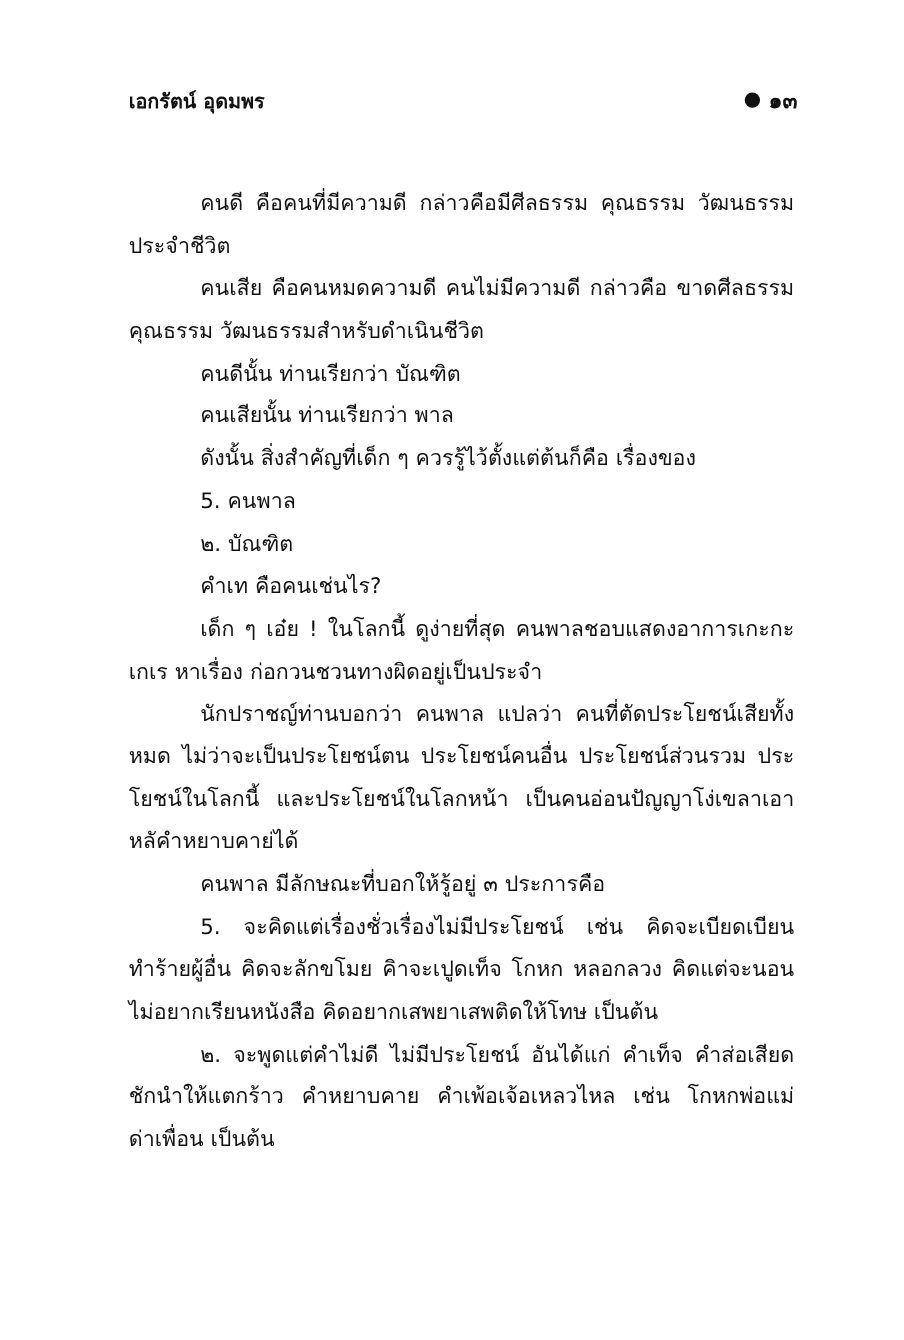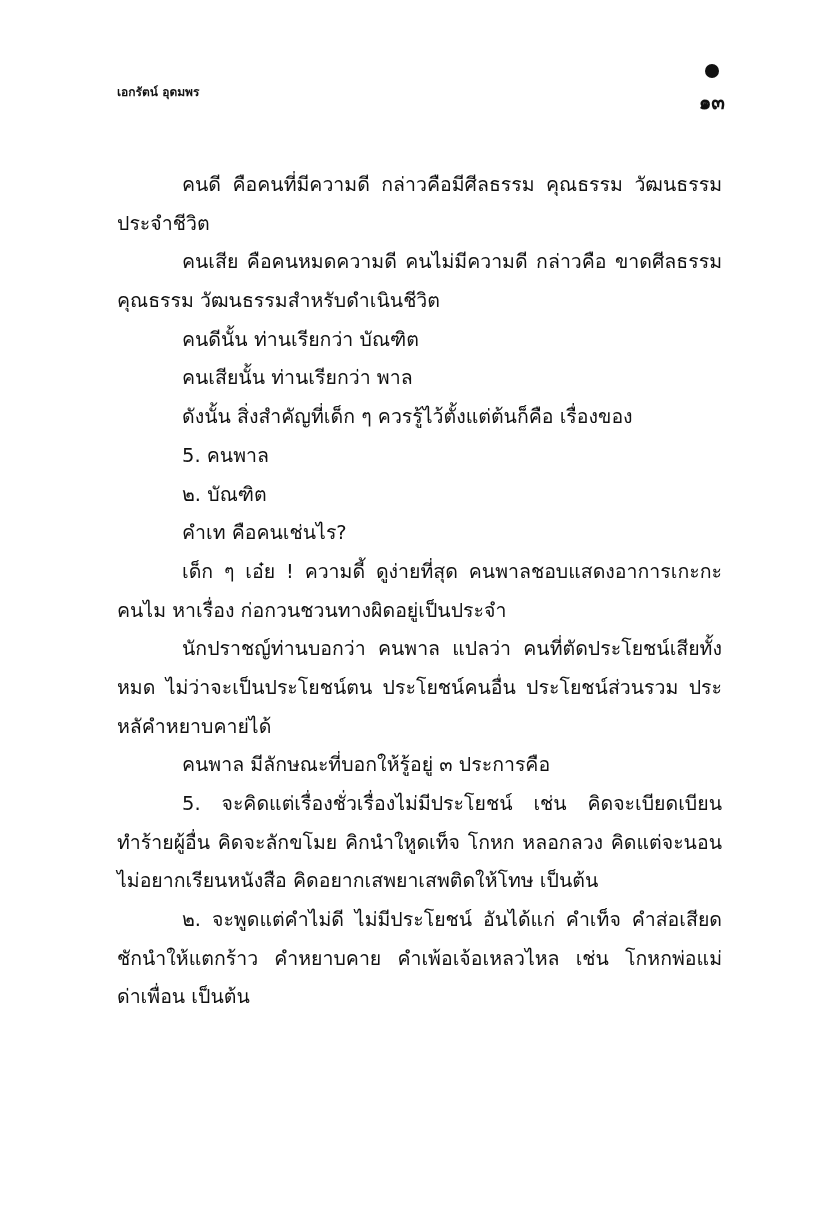"เอกรัตน์ อุดมพร" .author { font-size: 12px -> 18px }
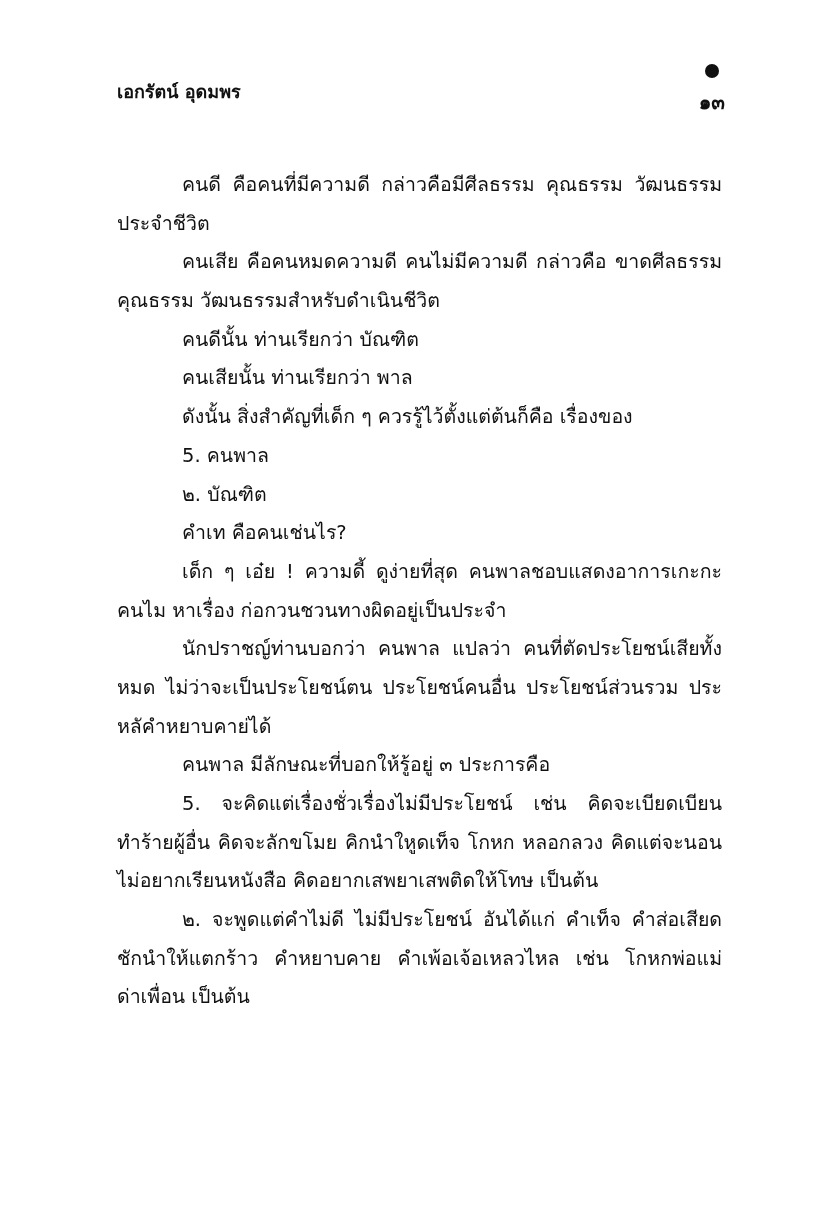"๑๓" .page-number-wrap { flex-direction: column -> none }
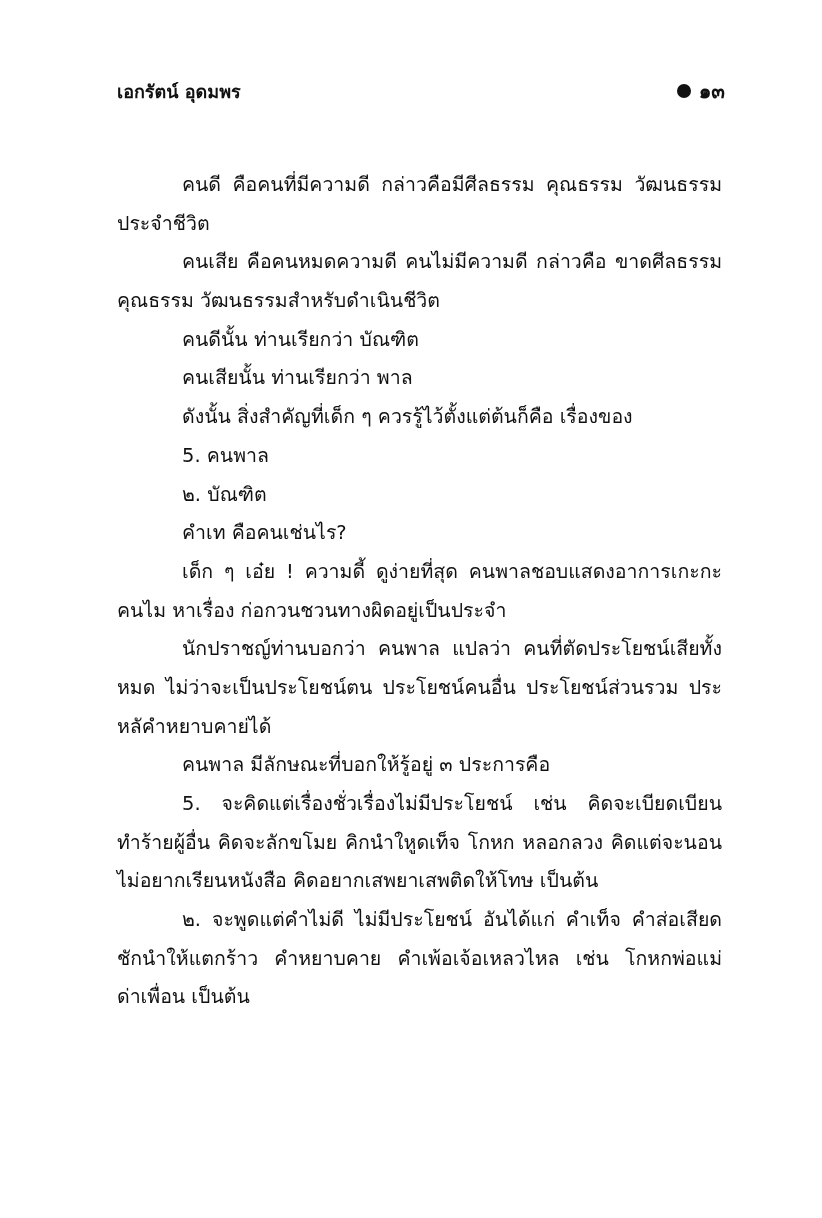"เด็ก ๆ เอ๋ย ! ความดี้" div.line { text: ความดี้ -> ในโลกนี้ }
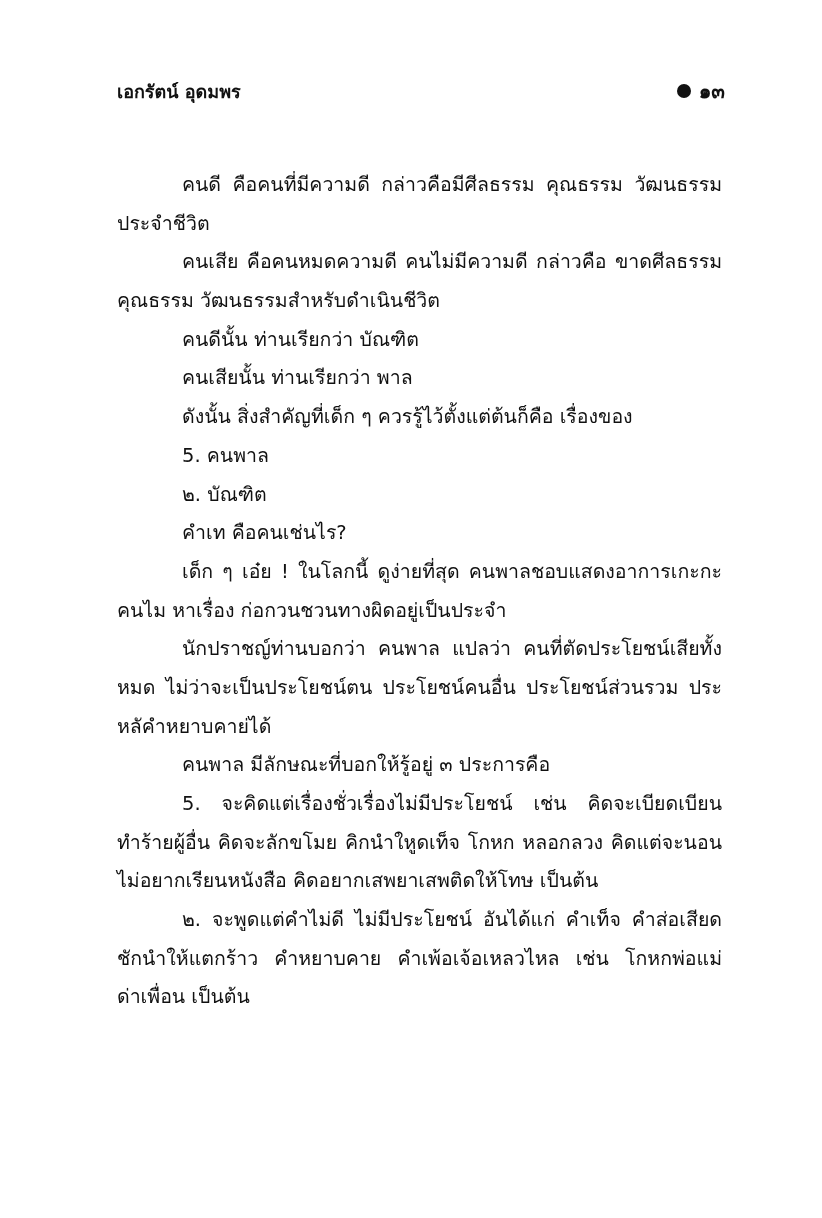"คนไม หาเรื่อง" div.line { text: คนไม -> เกเร }
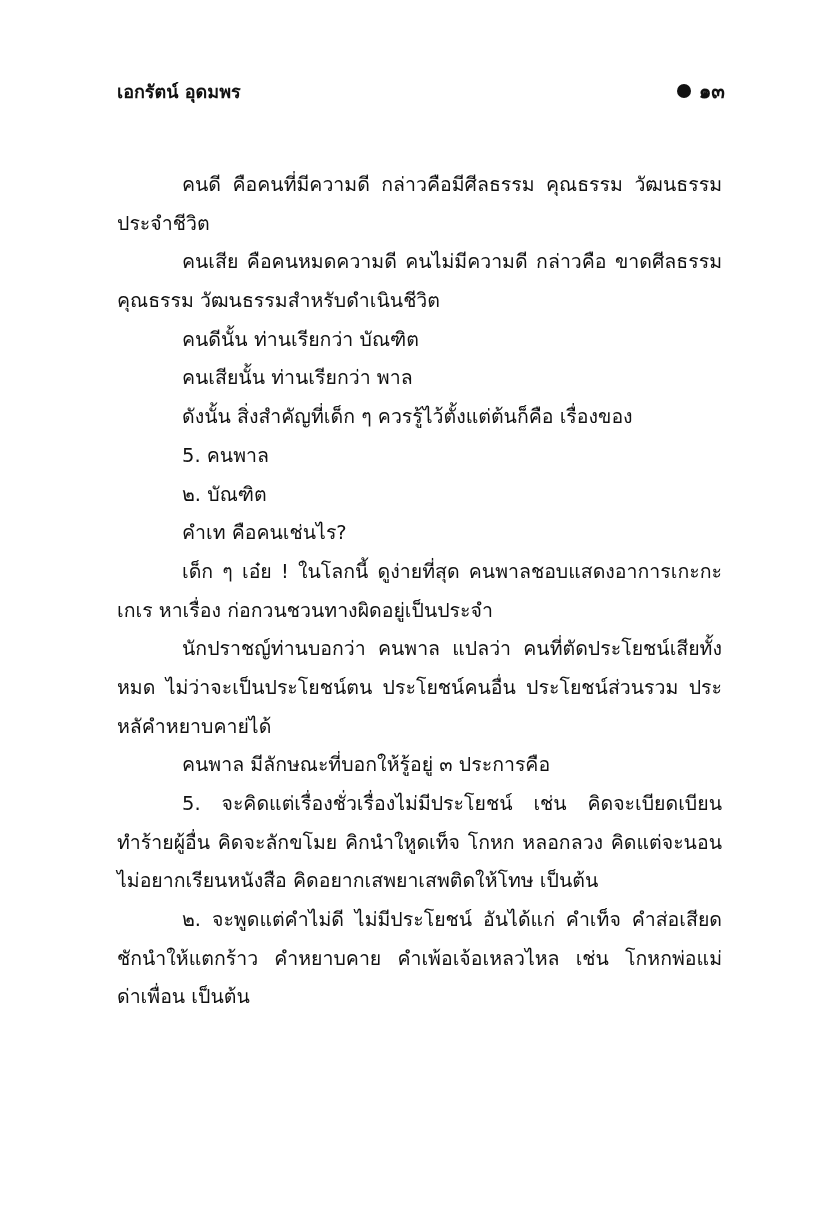"โยชน์ในโลกนี้ และประโยชน์ในโลกหน้า" div.line { html: none -> <div>โยชน์ในโลกนี้ และประโยชน์ในโลกหน้า เป็นคนอ่อนปัญญาโง่เขลาเอา</div> }
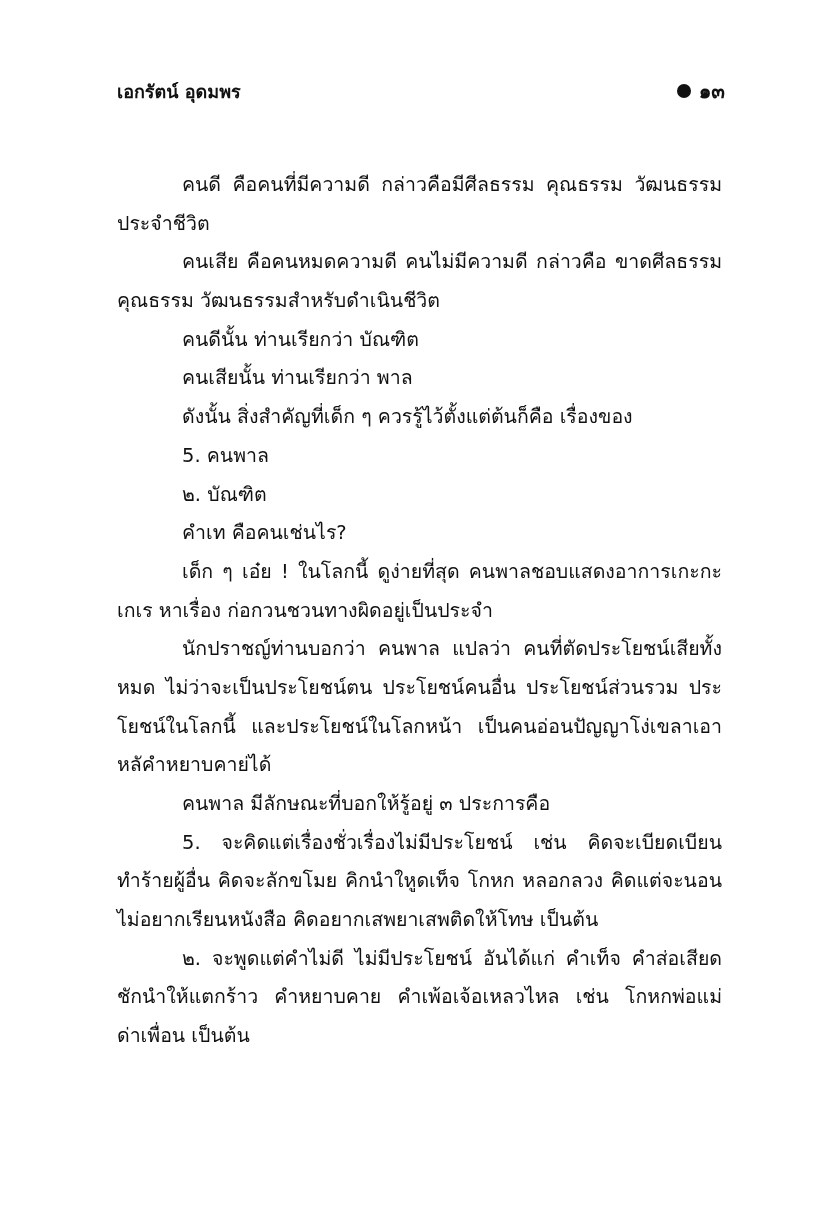"ทำร้ายผู้อื่น คิดจะลักขโมย คิกนำใหูดเท็จ" div.line { text: คิกนำใหูดเท็จ -> คิาจะเปูดเท็จ }
